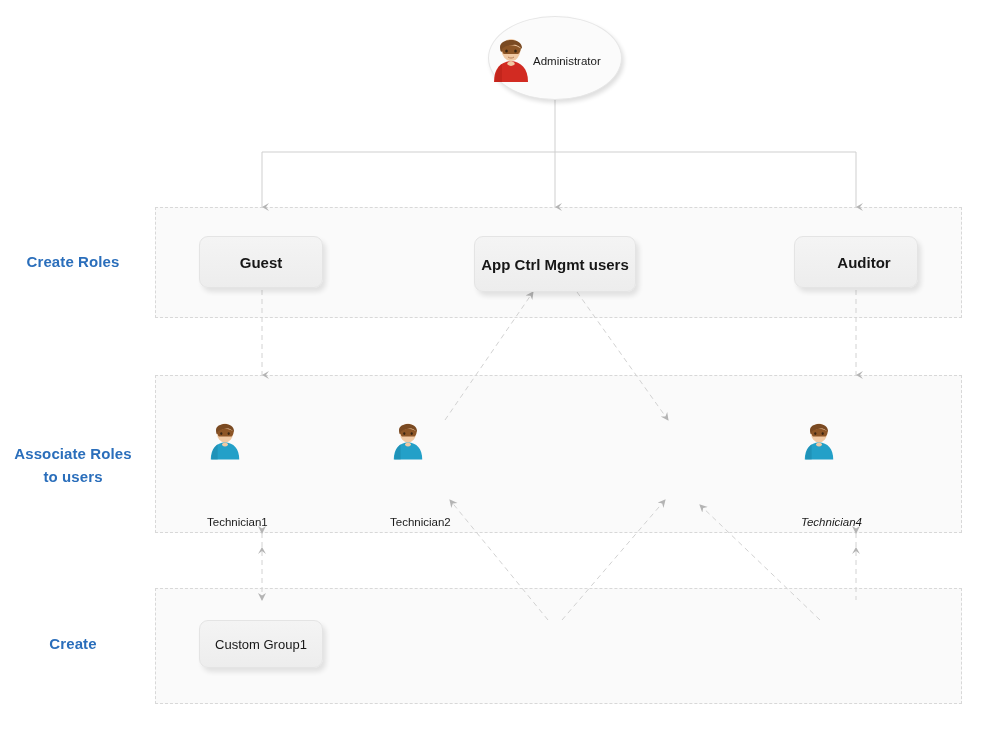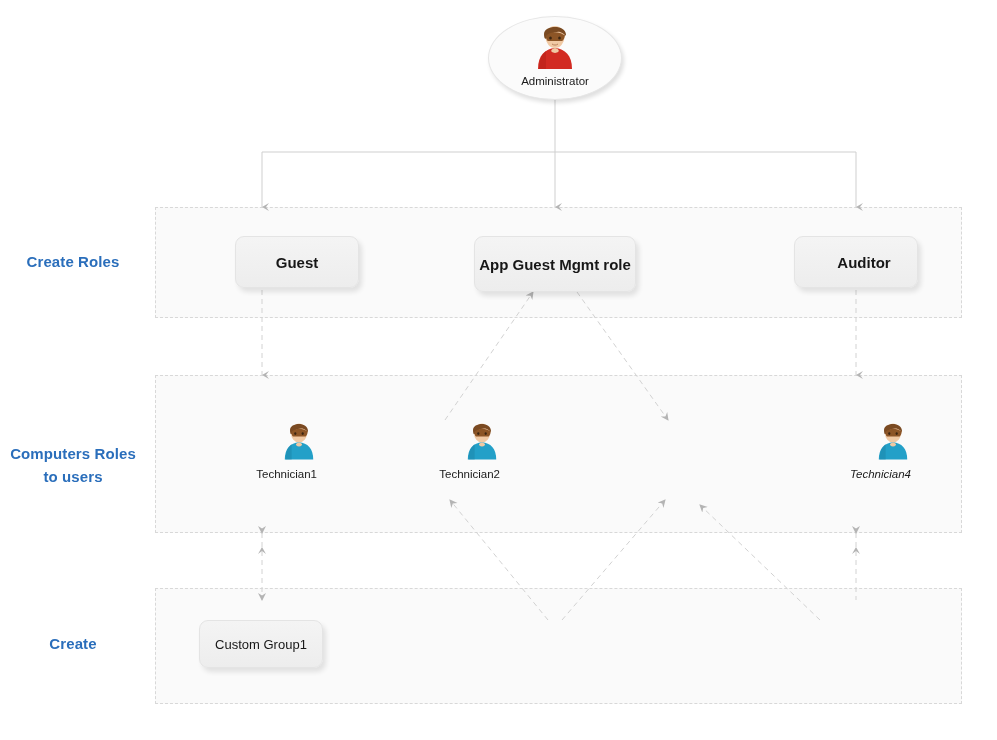"Administrator" .admin-node { flex-direction: column -> row }
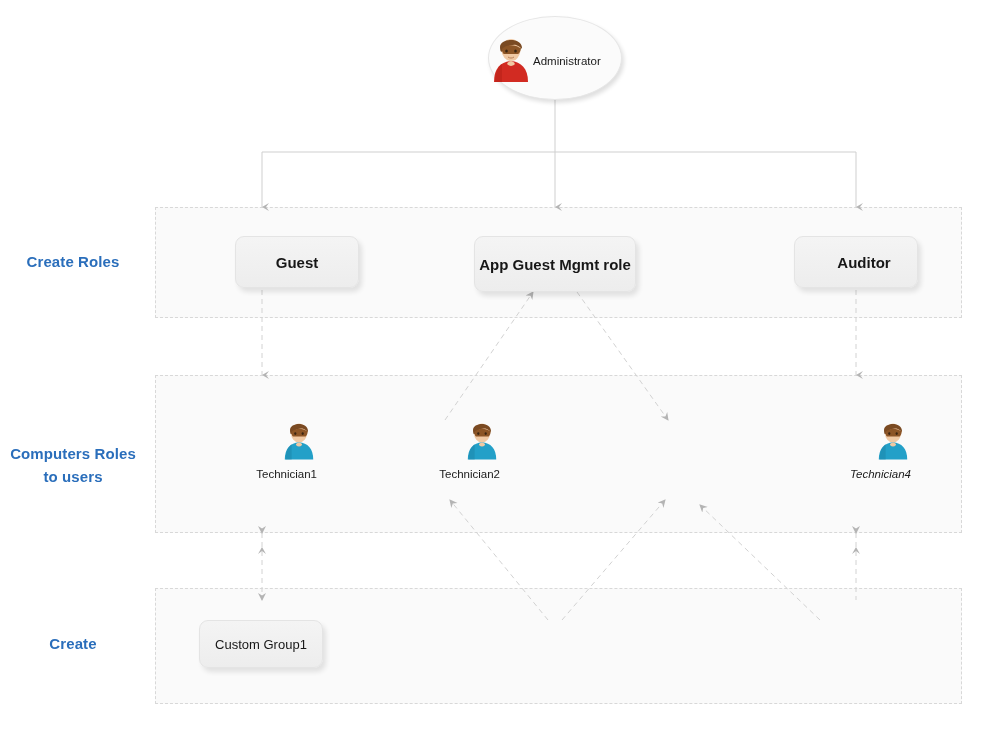"Guest" div.node-box { margin-left: 36px -> none }
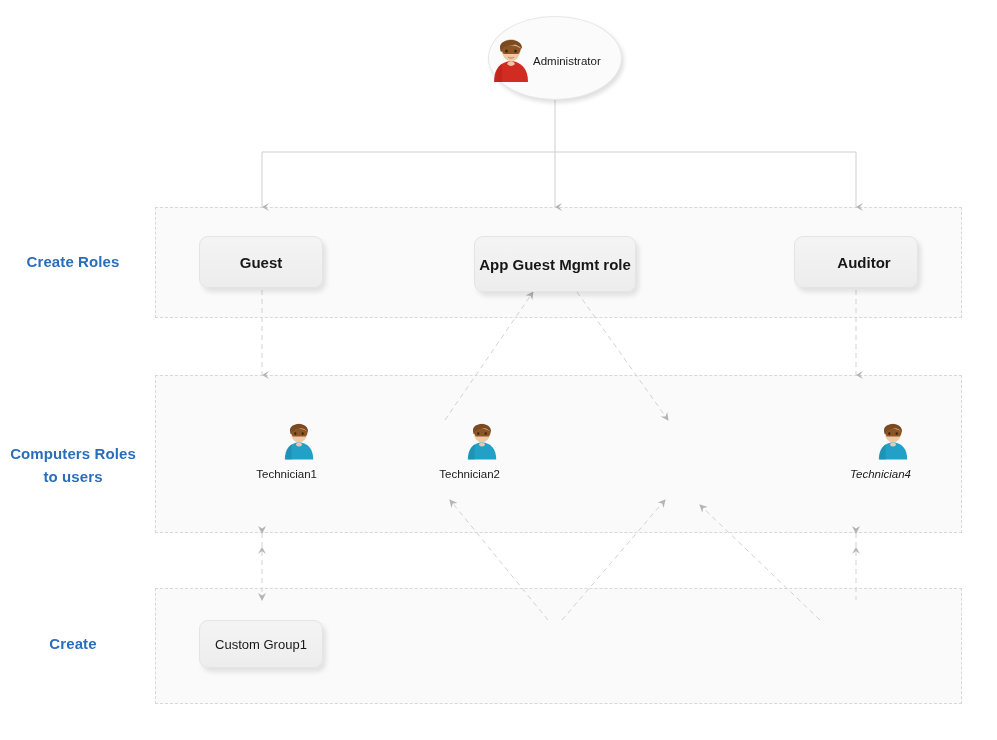"App Guest Mgmt role" div.node-box { text: Guest Mgmt role -> Ctrl Mgmt users }
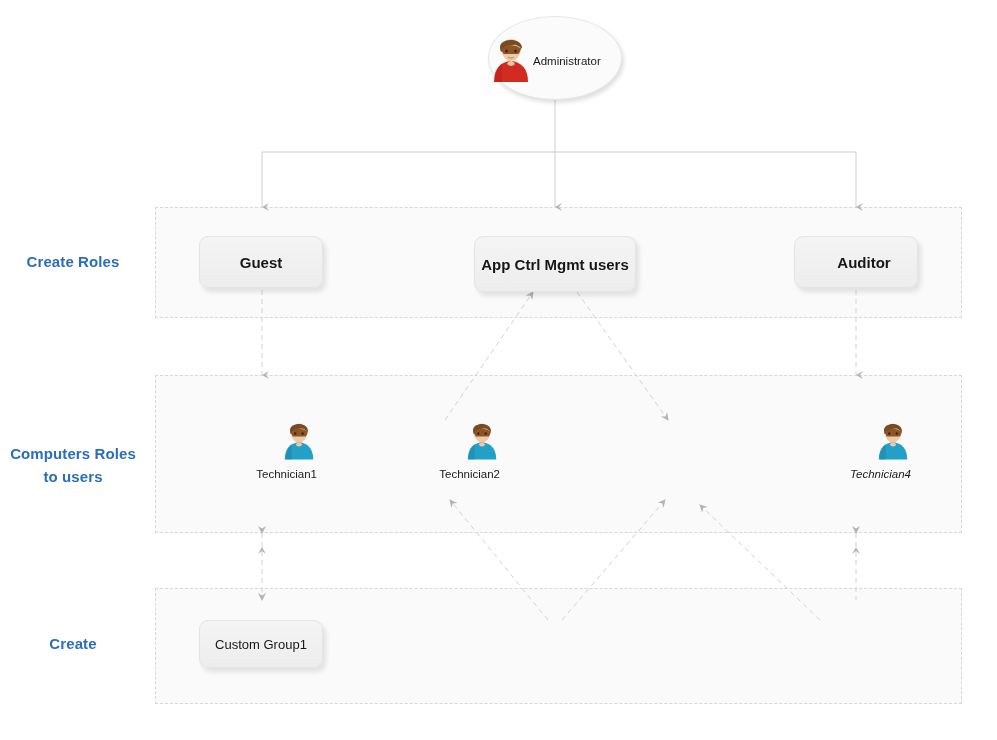"Computers Roles" div.row-label { text: Computers -> Associate }
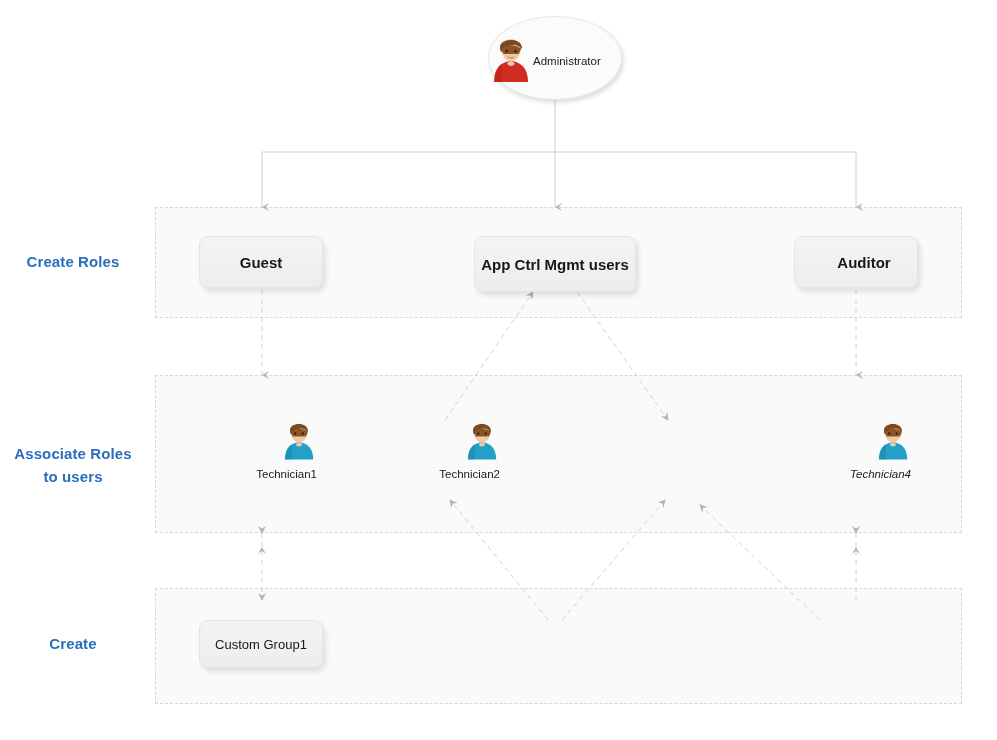"Technician1" .tech { align-items: flex-end -> flex-start; gap: none -> 48px }
